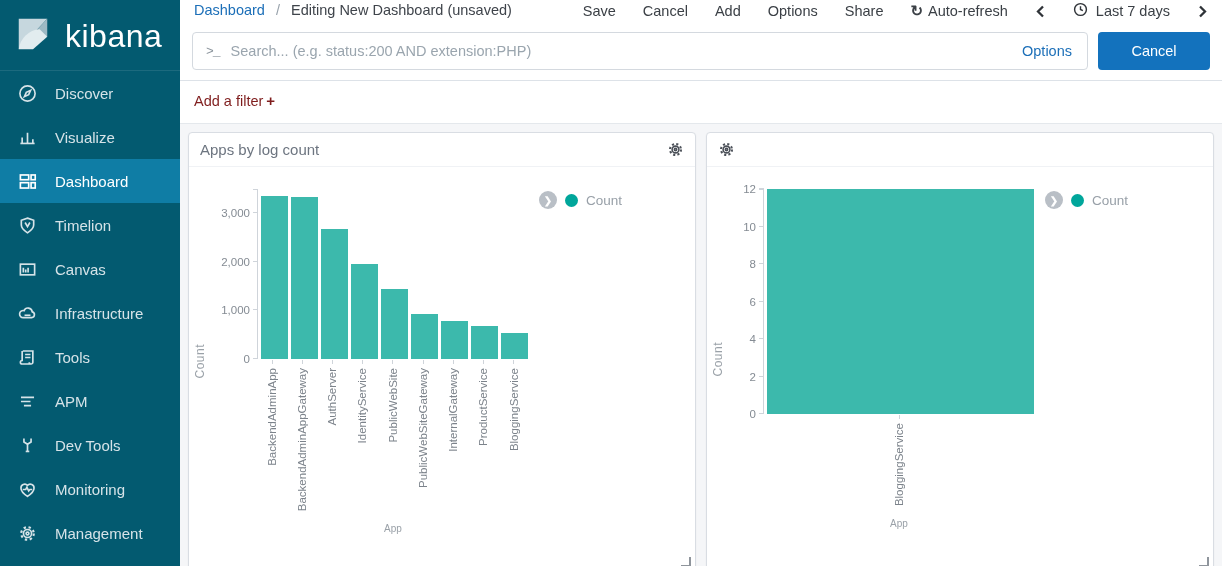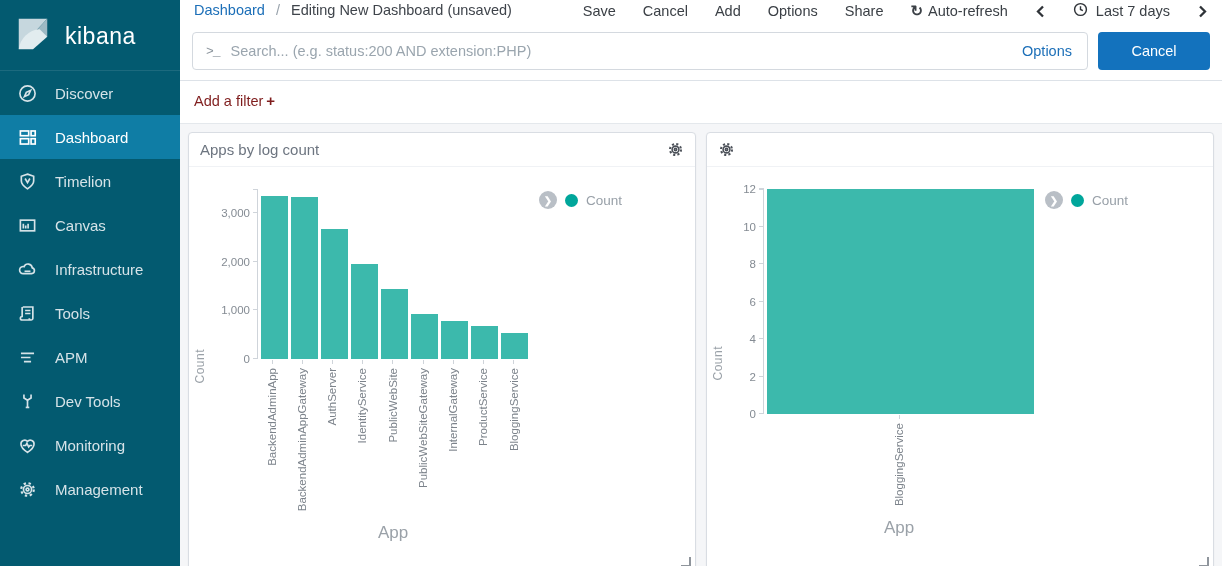"kibana" .logo-text { font-size: 23px -> 32px }
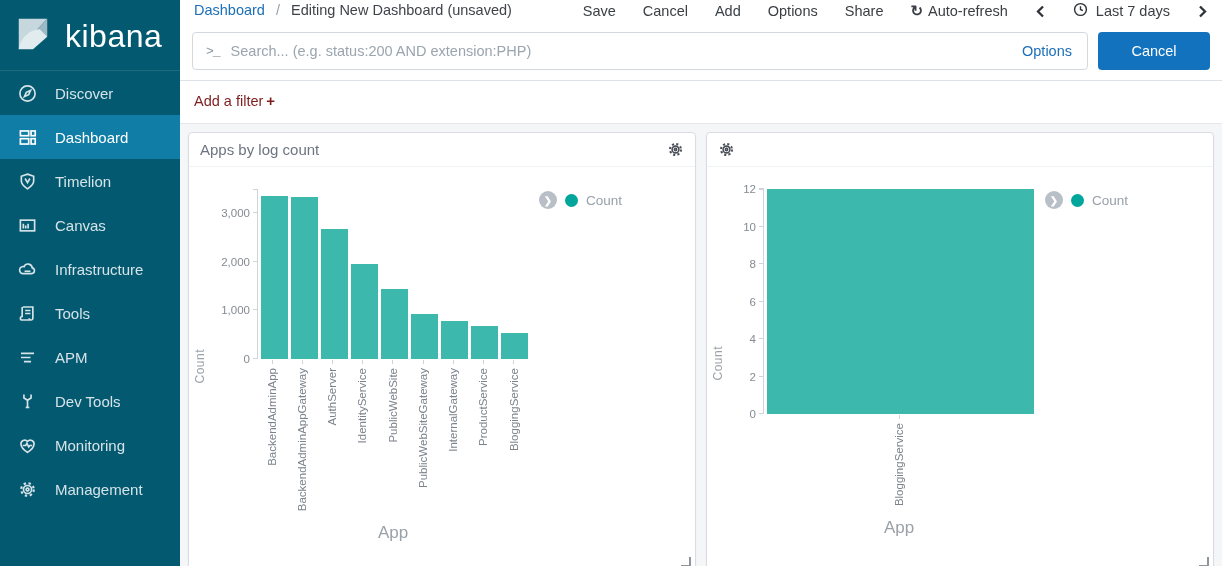"Visualize" div.nav-item { html: none -> <div> <span> <svg> <path></path> <path></path> <path></path> <path></path> </svg> </span> <span>Visualize</span> </div> }
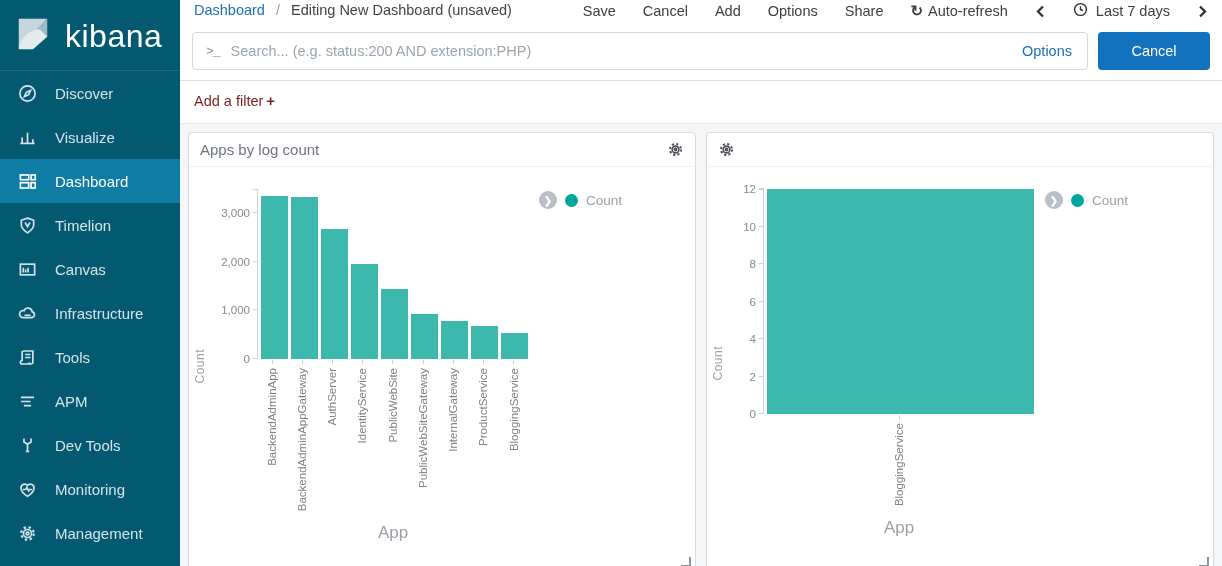"App" .xtitle { font-size: 17px -> 10px }
